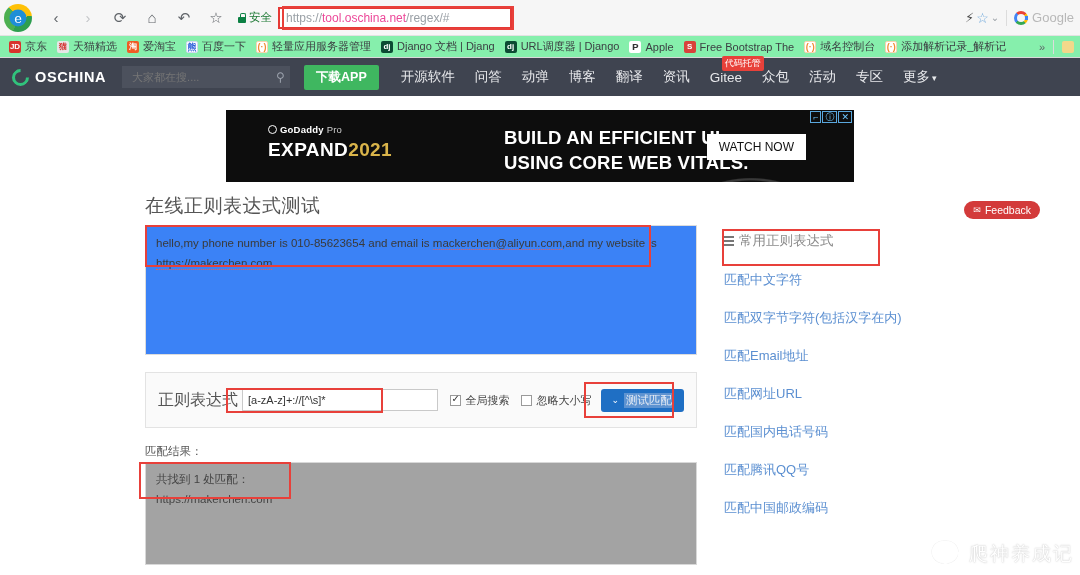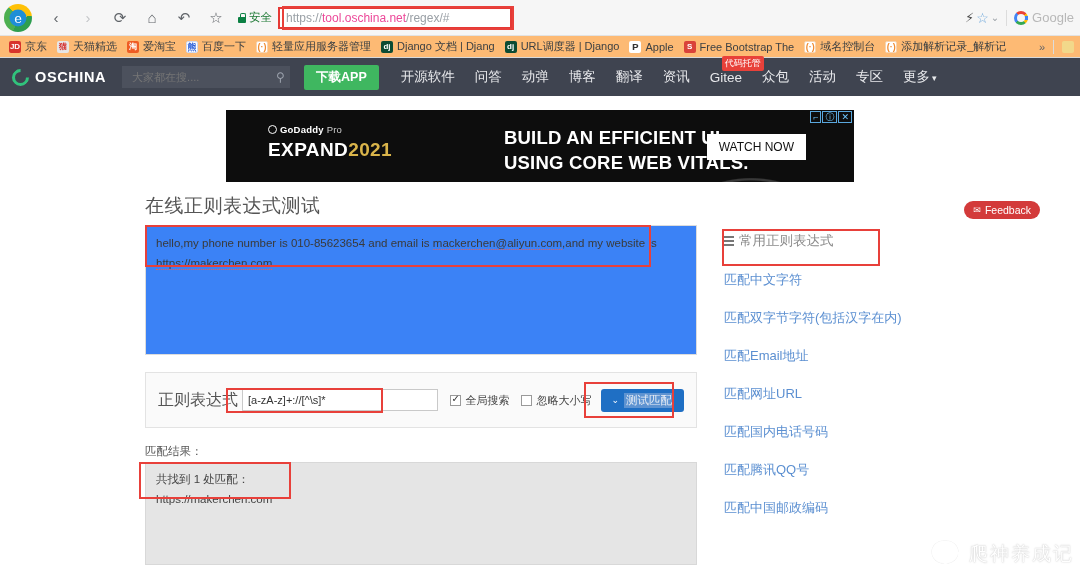"JD" .bookmarks-bar { background: #fdba74 -> #86efac }
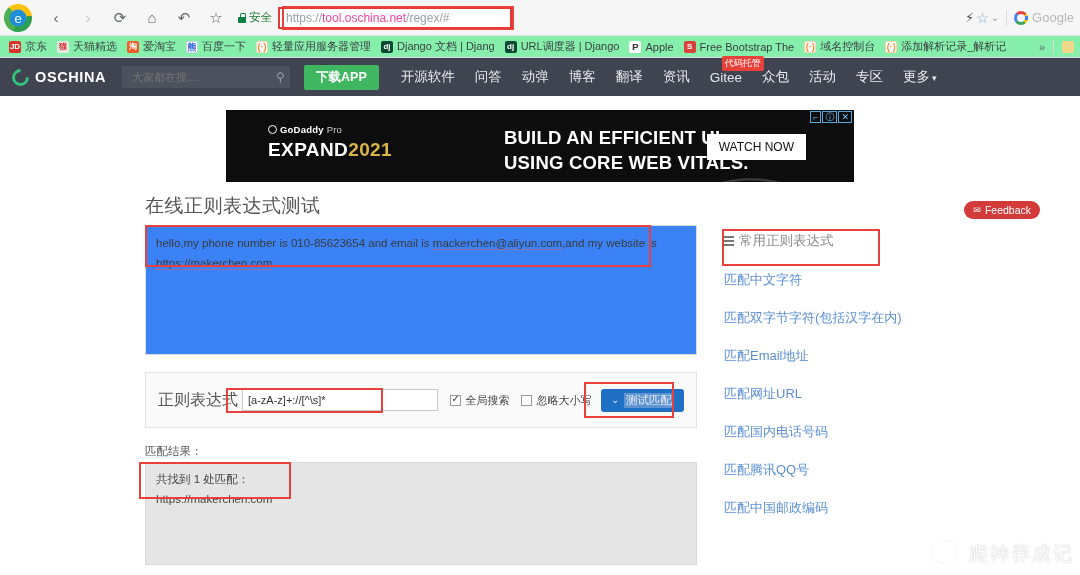"共找到 1 处匹配：" .result-panel { background: #e5e5e5 -> #a3a3a3 }
